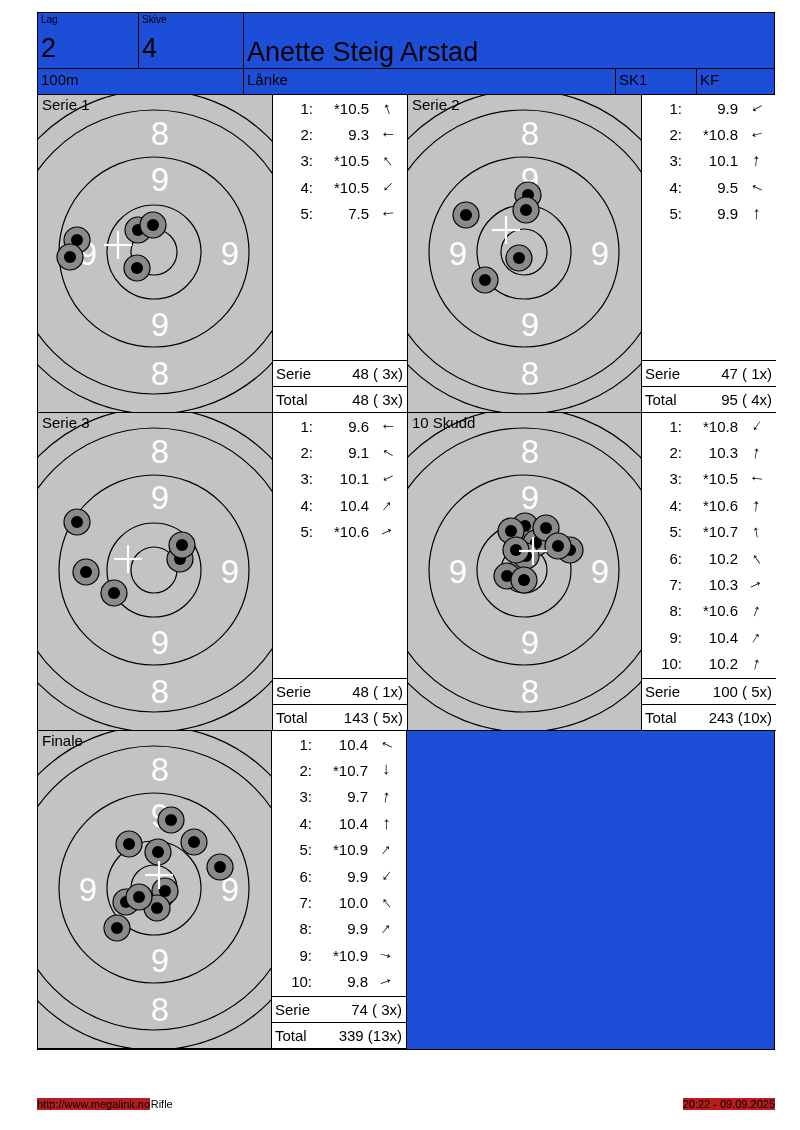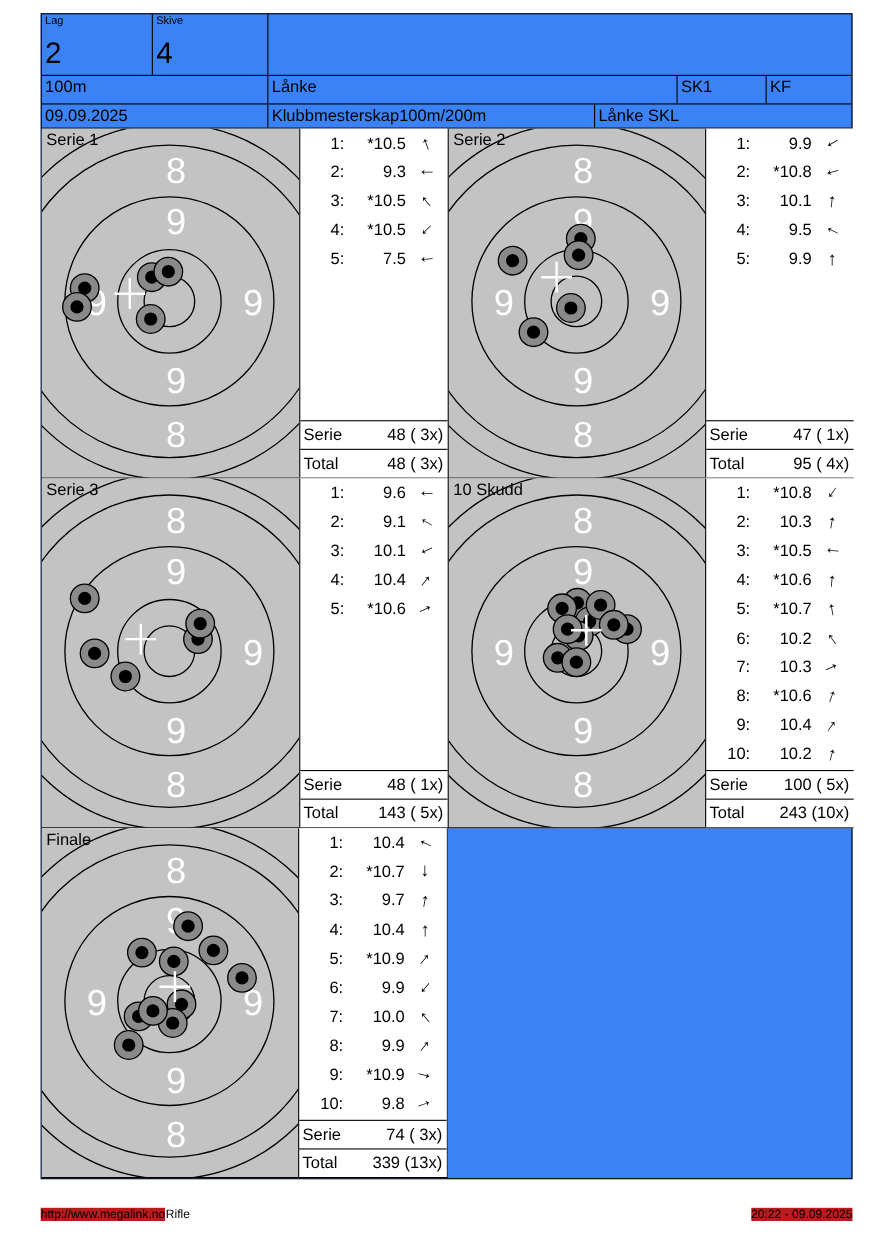"Lag" .report { background: #3b82f6 -> #1d4ed8 }
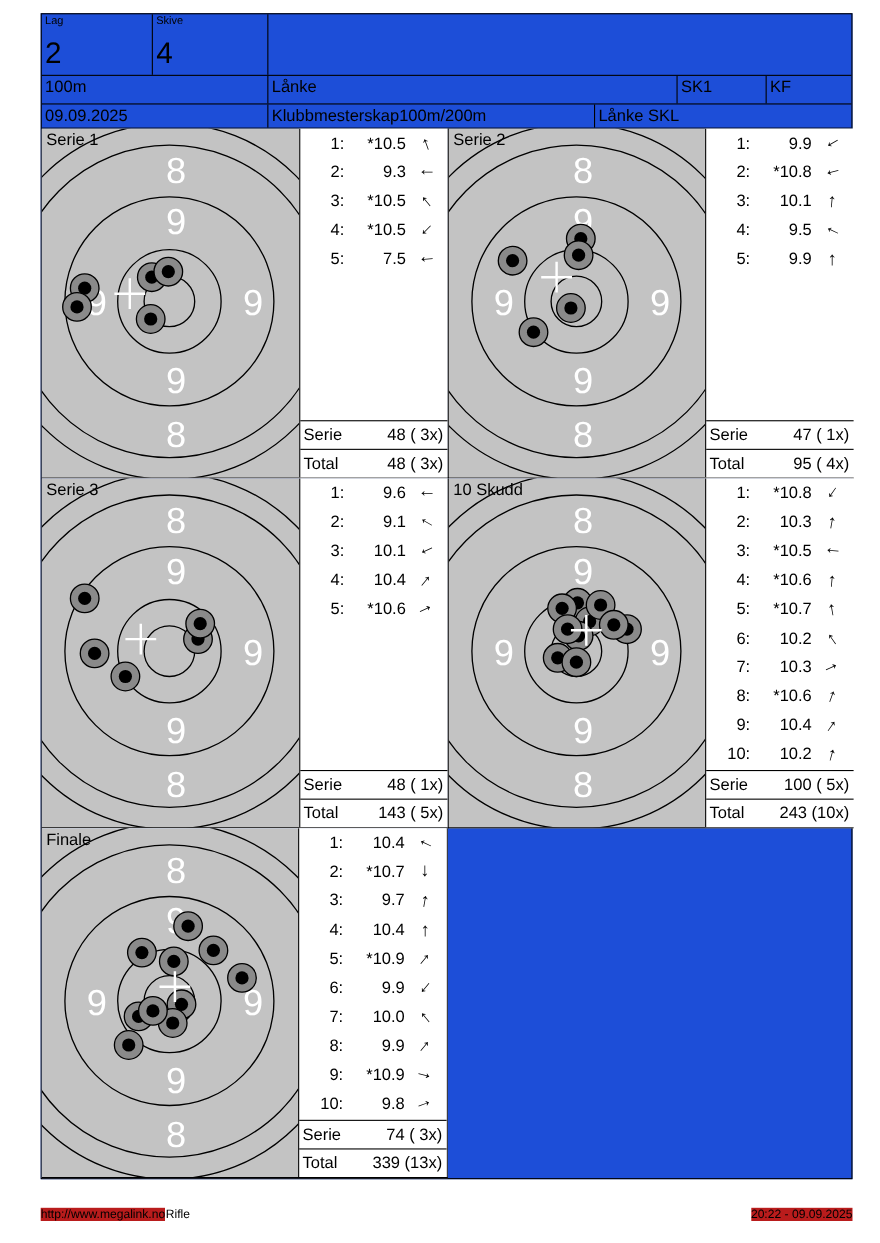"Anette Steig Arstad" div.cell { html: none -> <div> <span>Anette Steig Arstad</span> </div> }
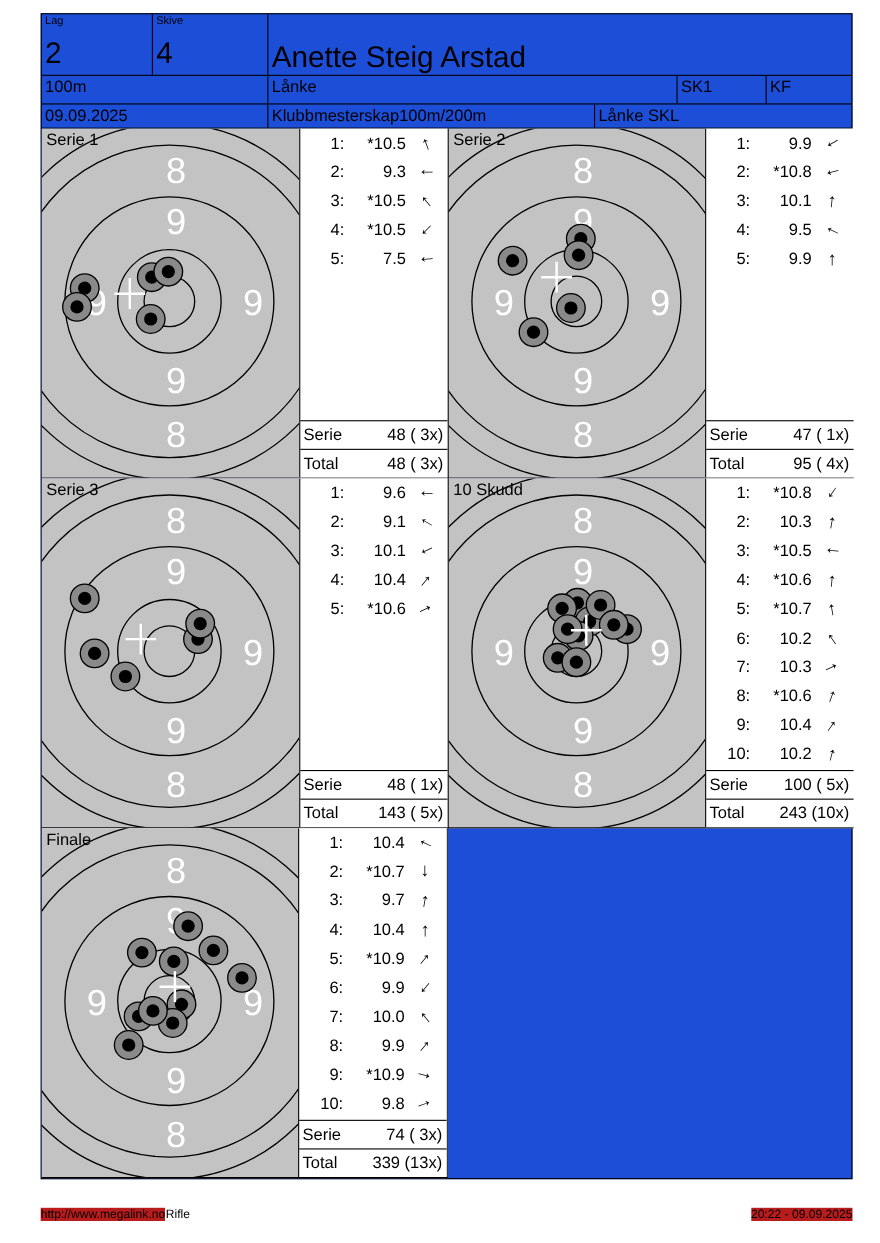"09.09.2025" div.hdr3 { html: <div> <div>09.09.2025</div> <div>Klubbmesterskap100m/200m</div> <div>Lånke SKL</div> </div> -> none }
